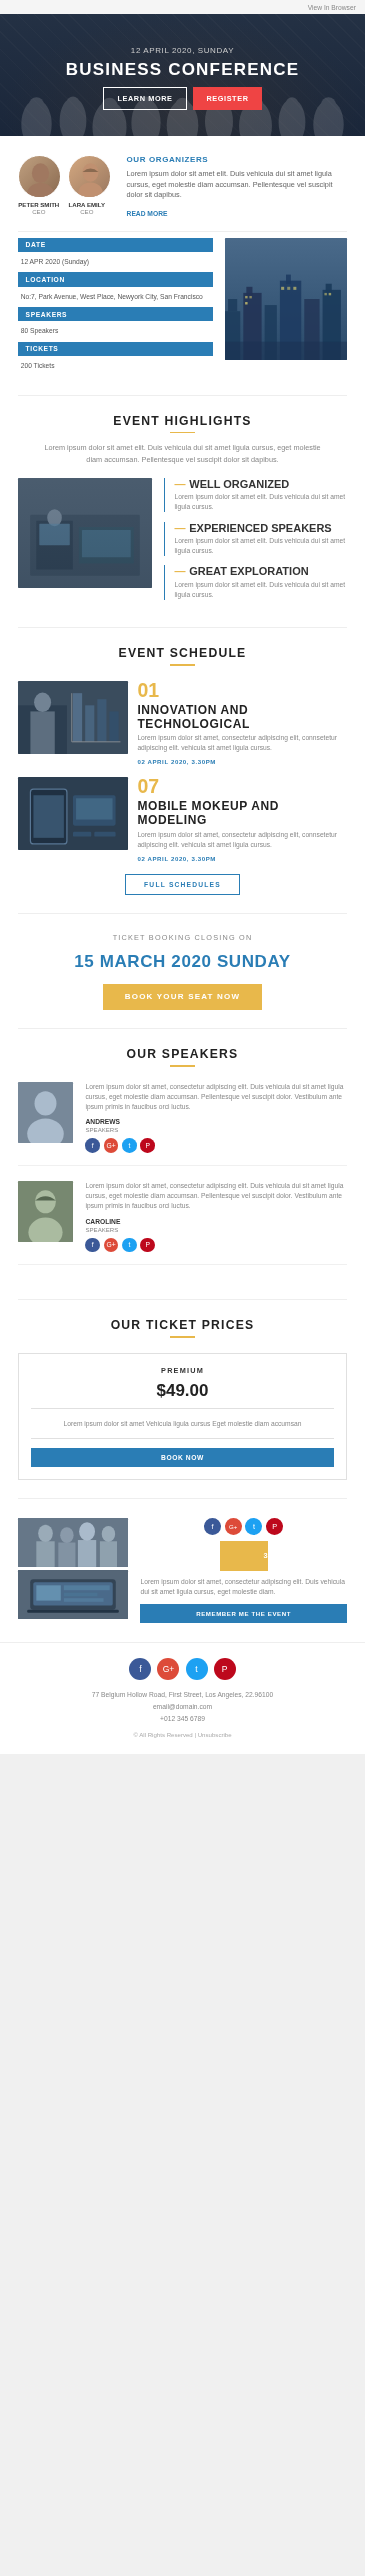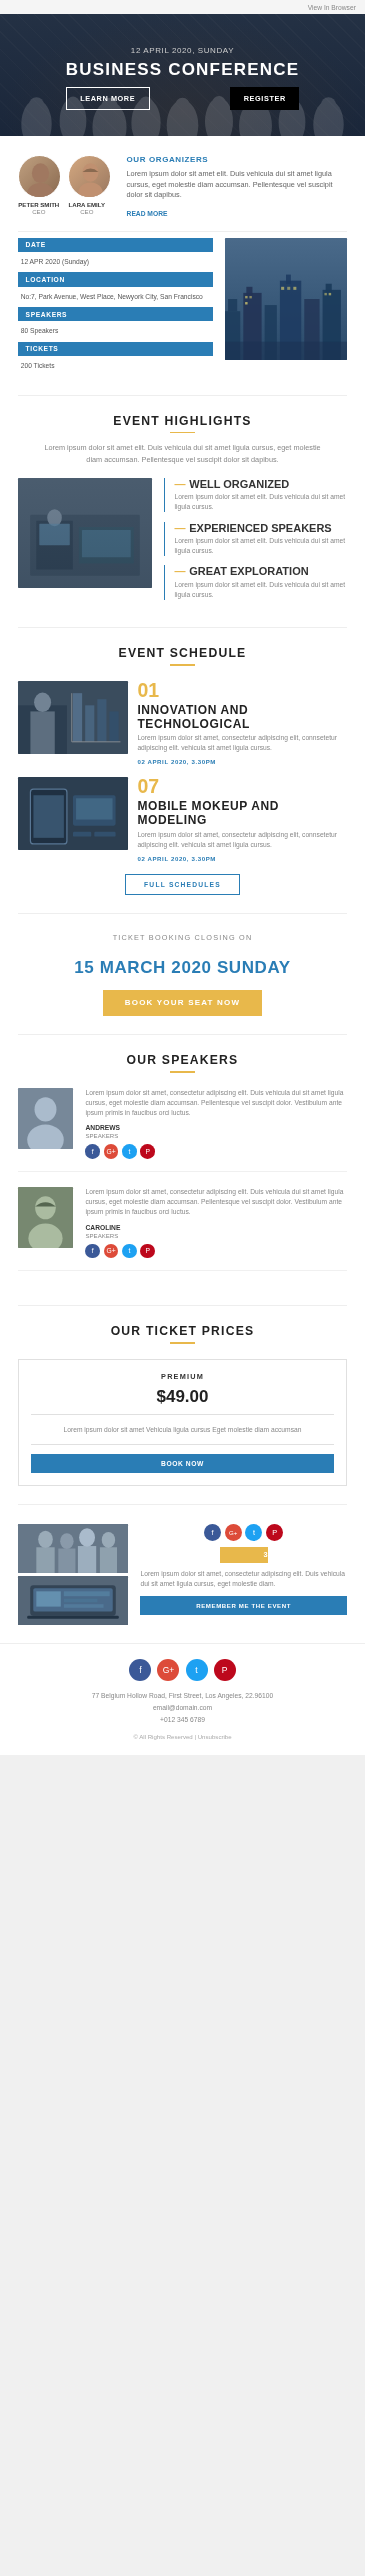"LEARN MORE" .hero-buttons { justify-content: space-between -> center }
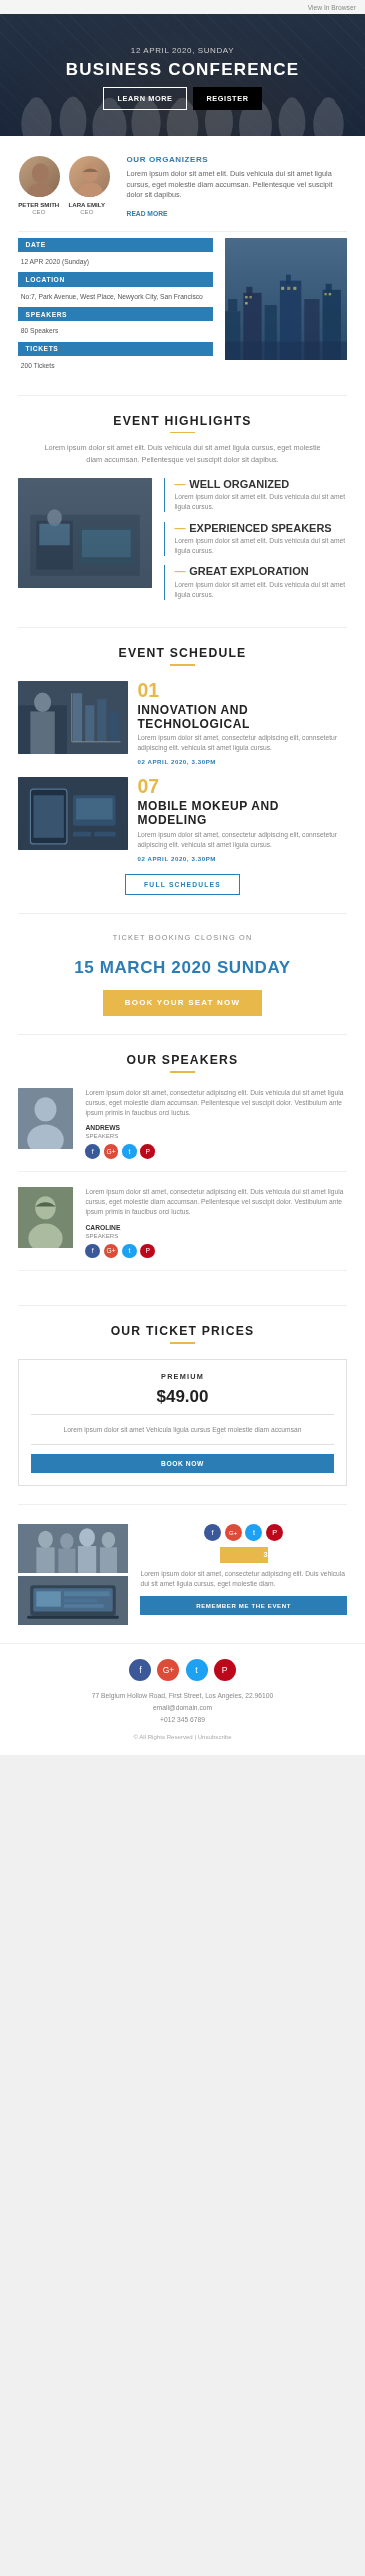"REGISTER" .btn-register { background: #000000 -> #ef4444 }
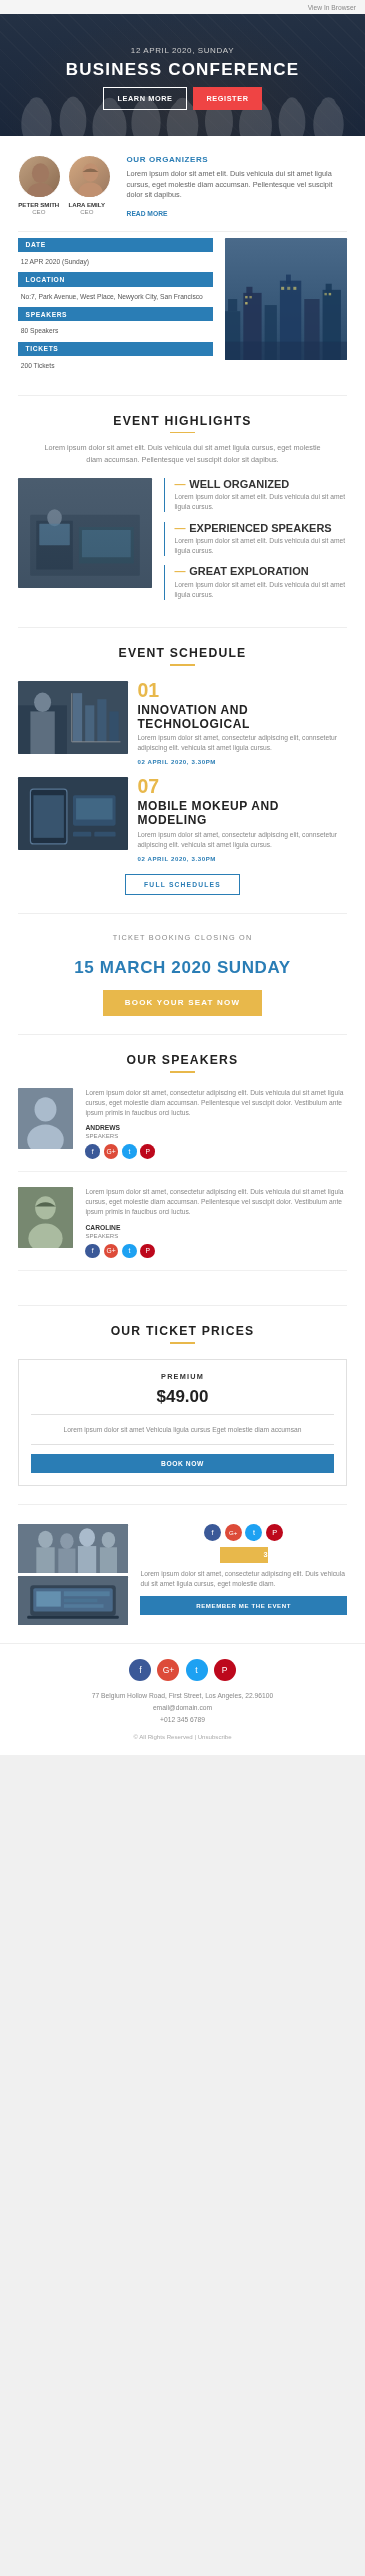"TICKET BOOKING CLOSING ON" .booking-sub { margin-bottom: 16px -> 10px }
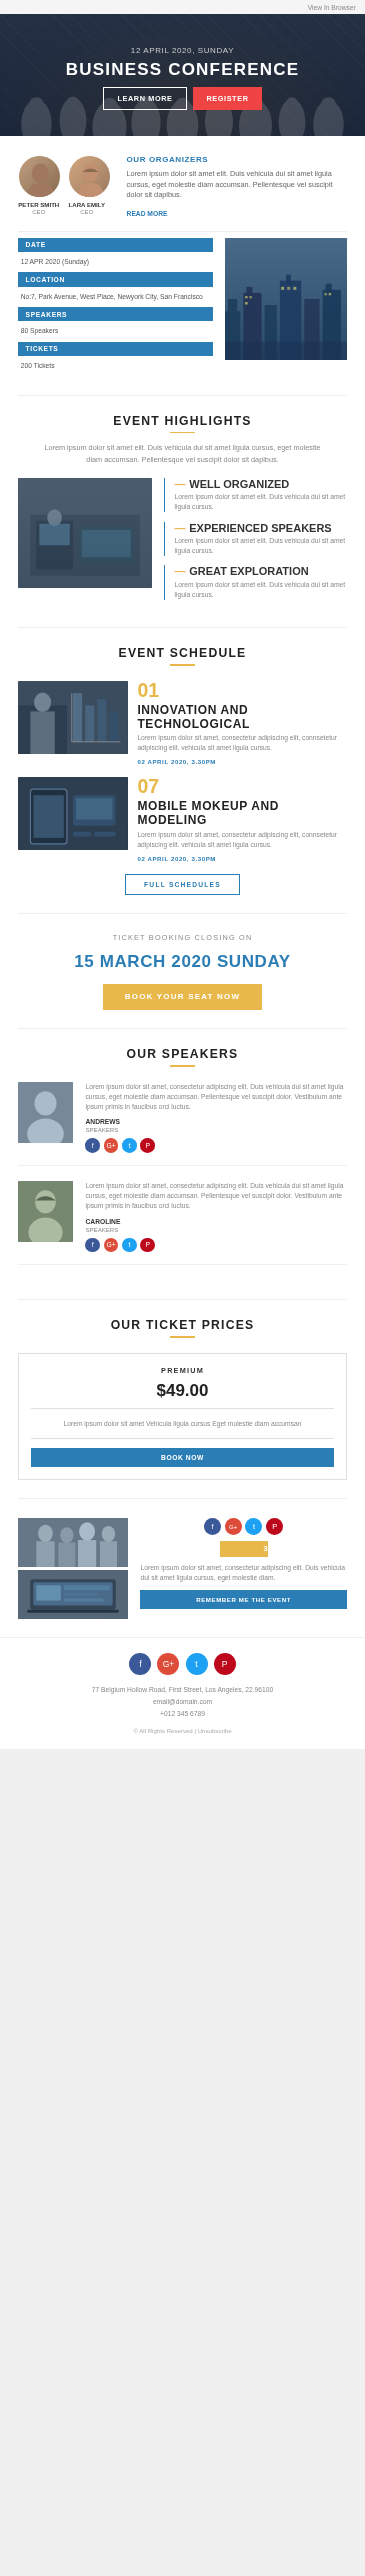"31" .promo-title-icon { height: 16px -> 30px }
